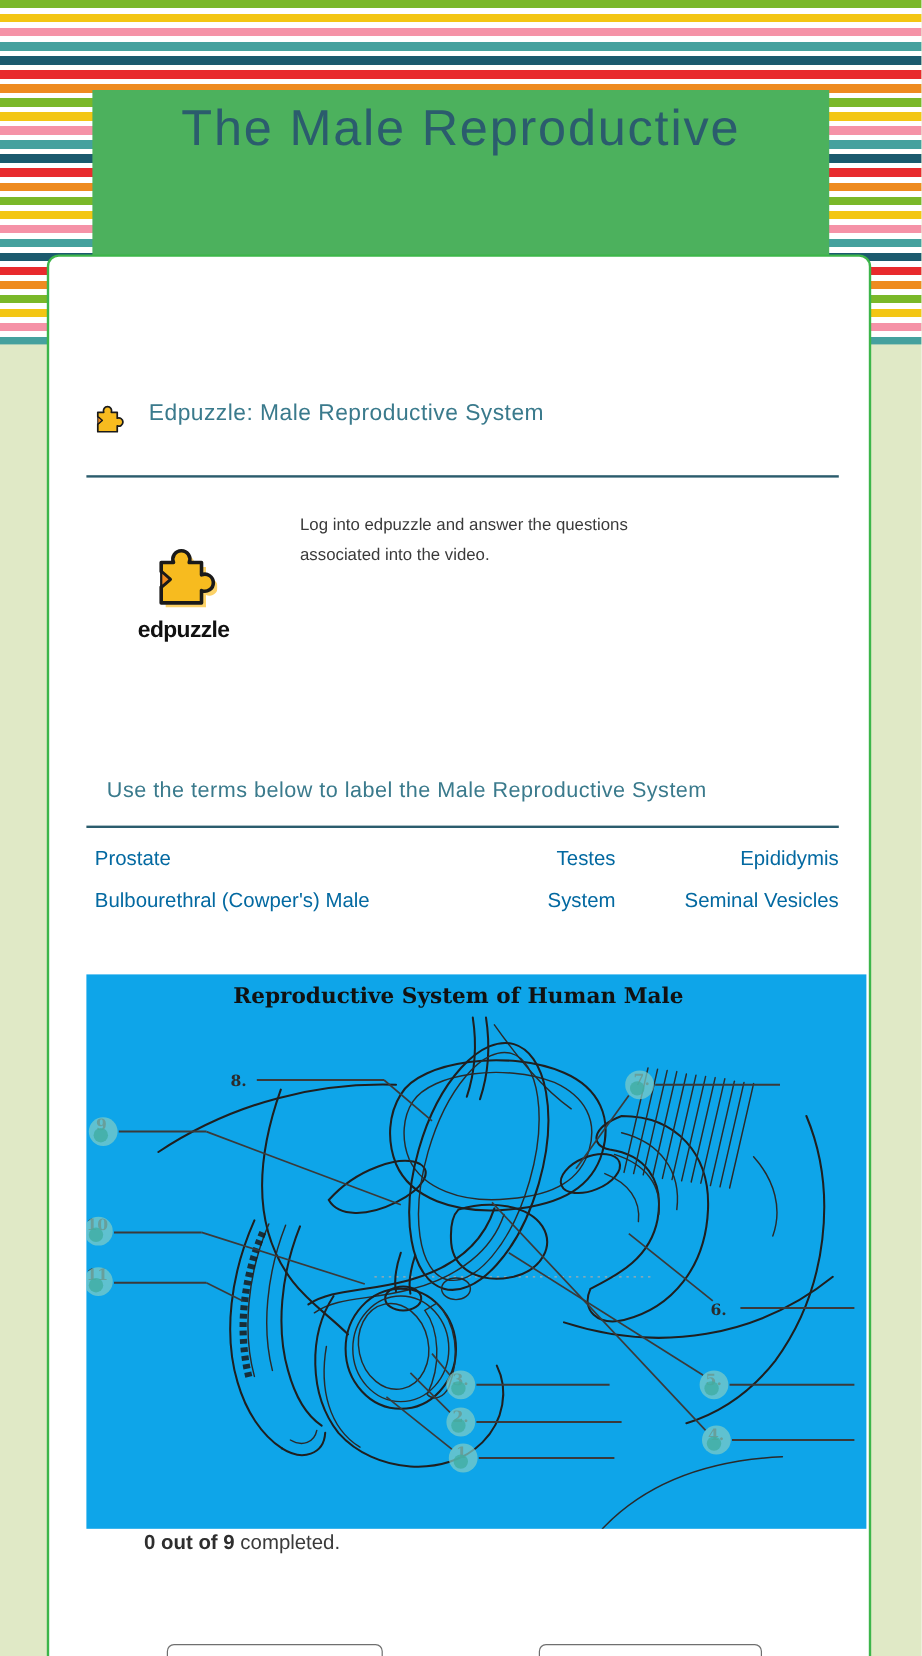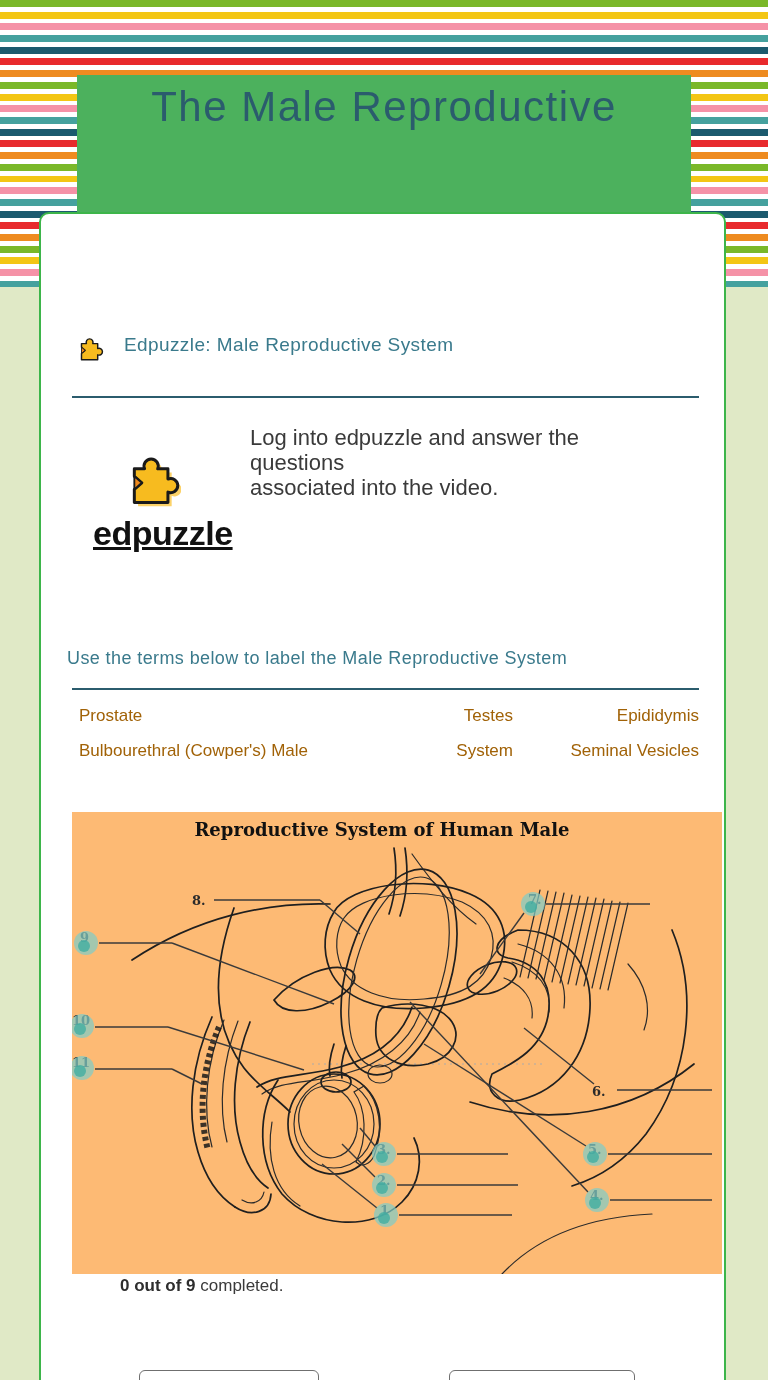"Log into edpuzzle and answer" .edp-text { font-size: 22px -> 14px }
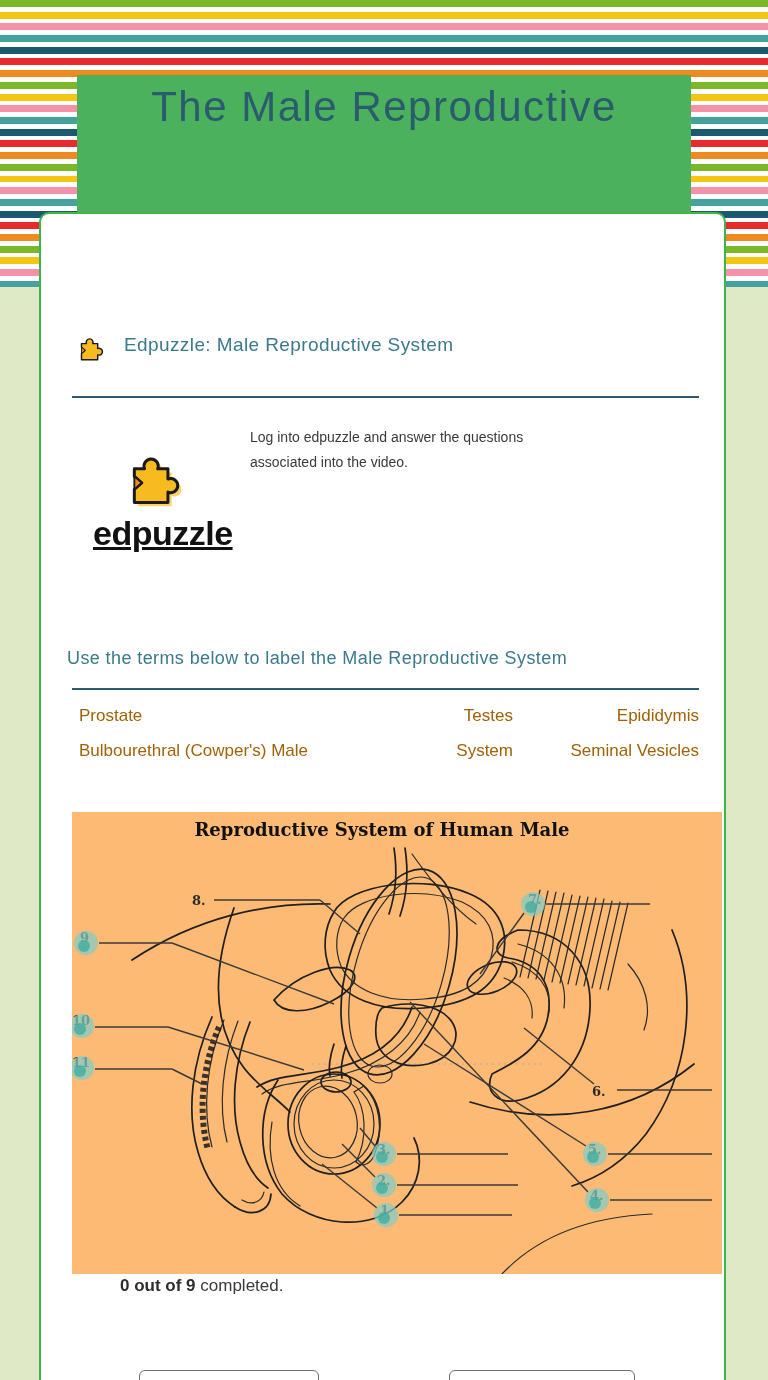"edpuzzle" .edp-word { font-size: 34px -> 19px; text-decoration: underline -> none }
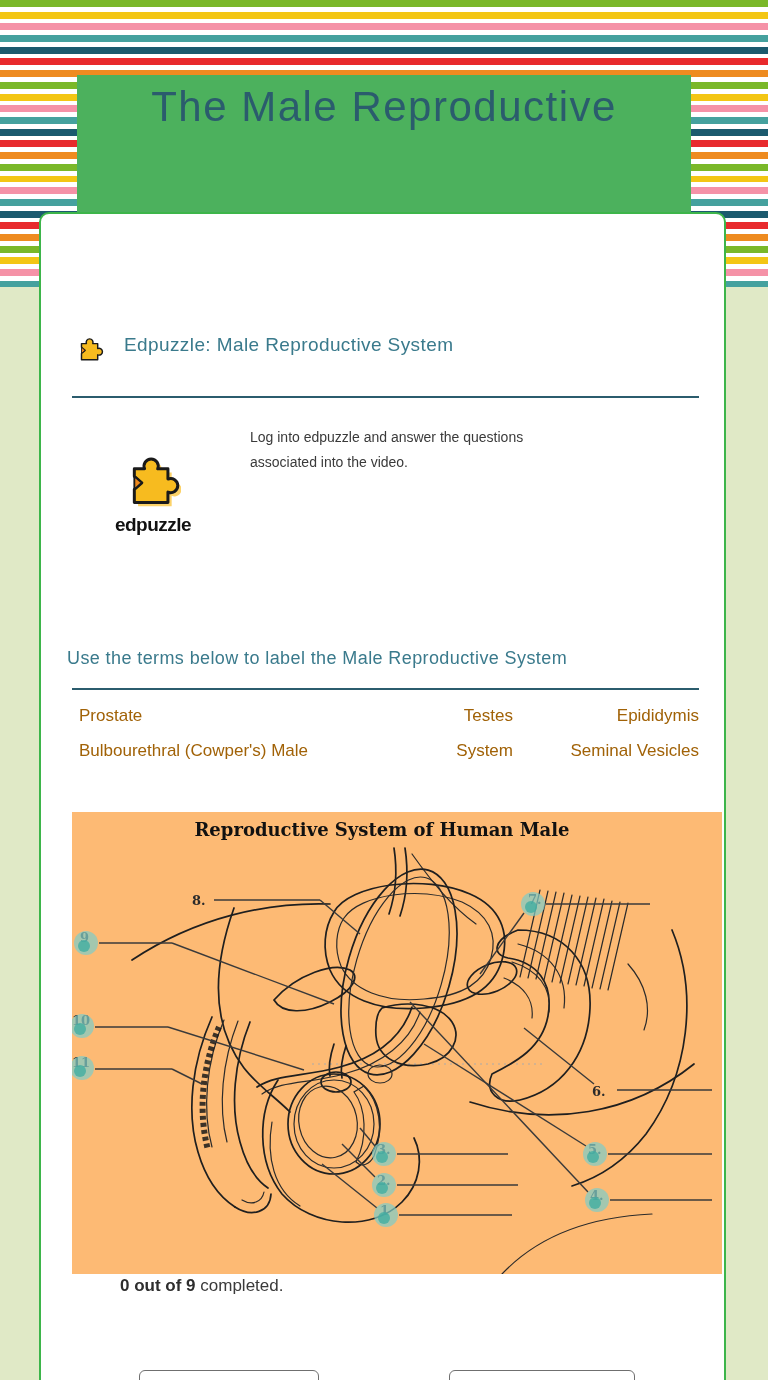"Use the terms below to" div.sec-head { left: 26px -> 48px }
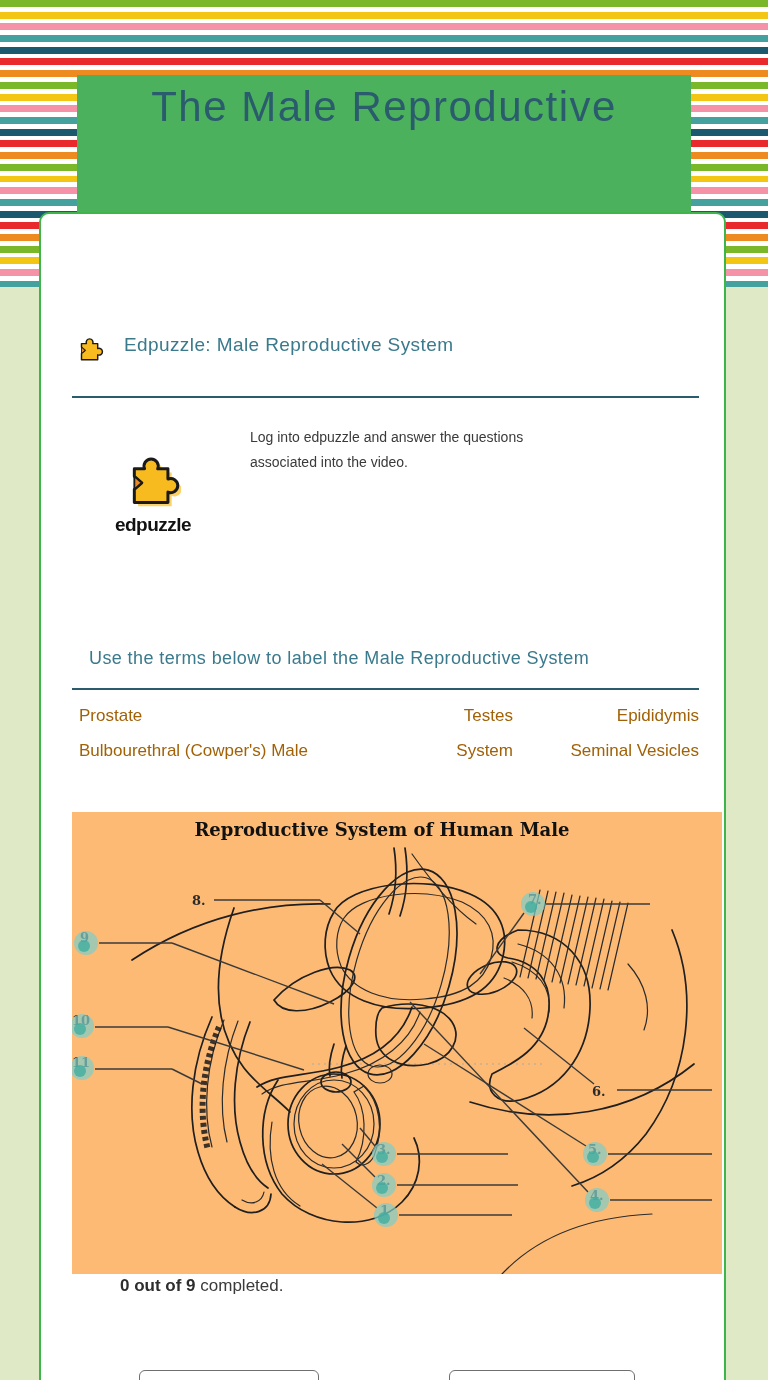"Prostate" .terms td { color: #a16207 -> #0369a1 }
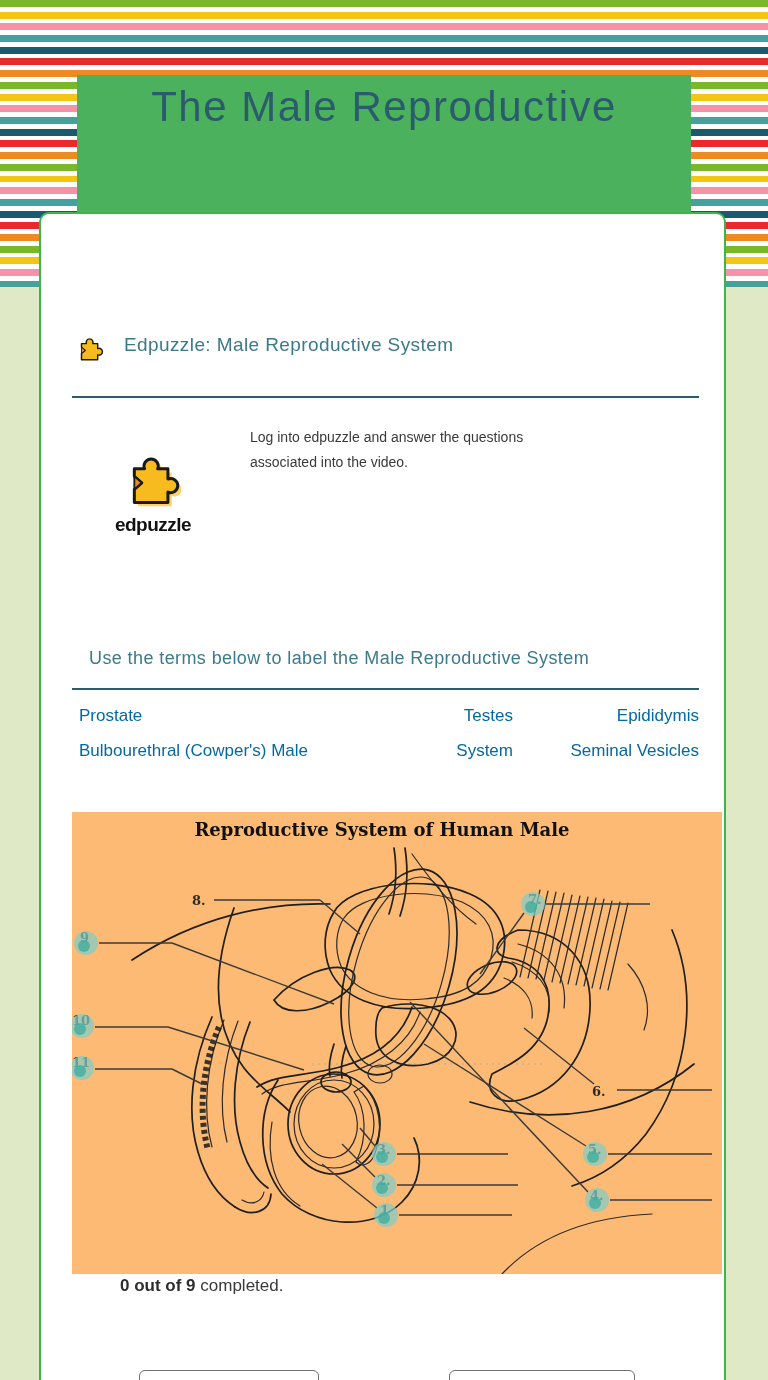"Reproductive System of Human Male" .diagram { background: #fdba74 -> #0ea5e9 }
